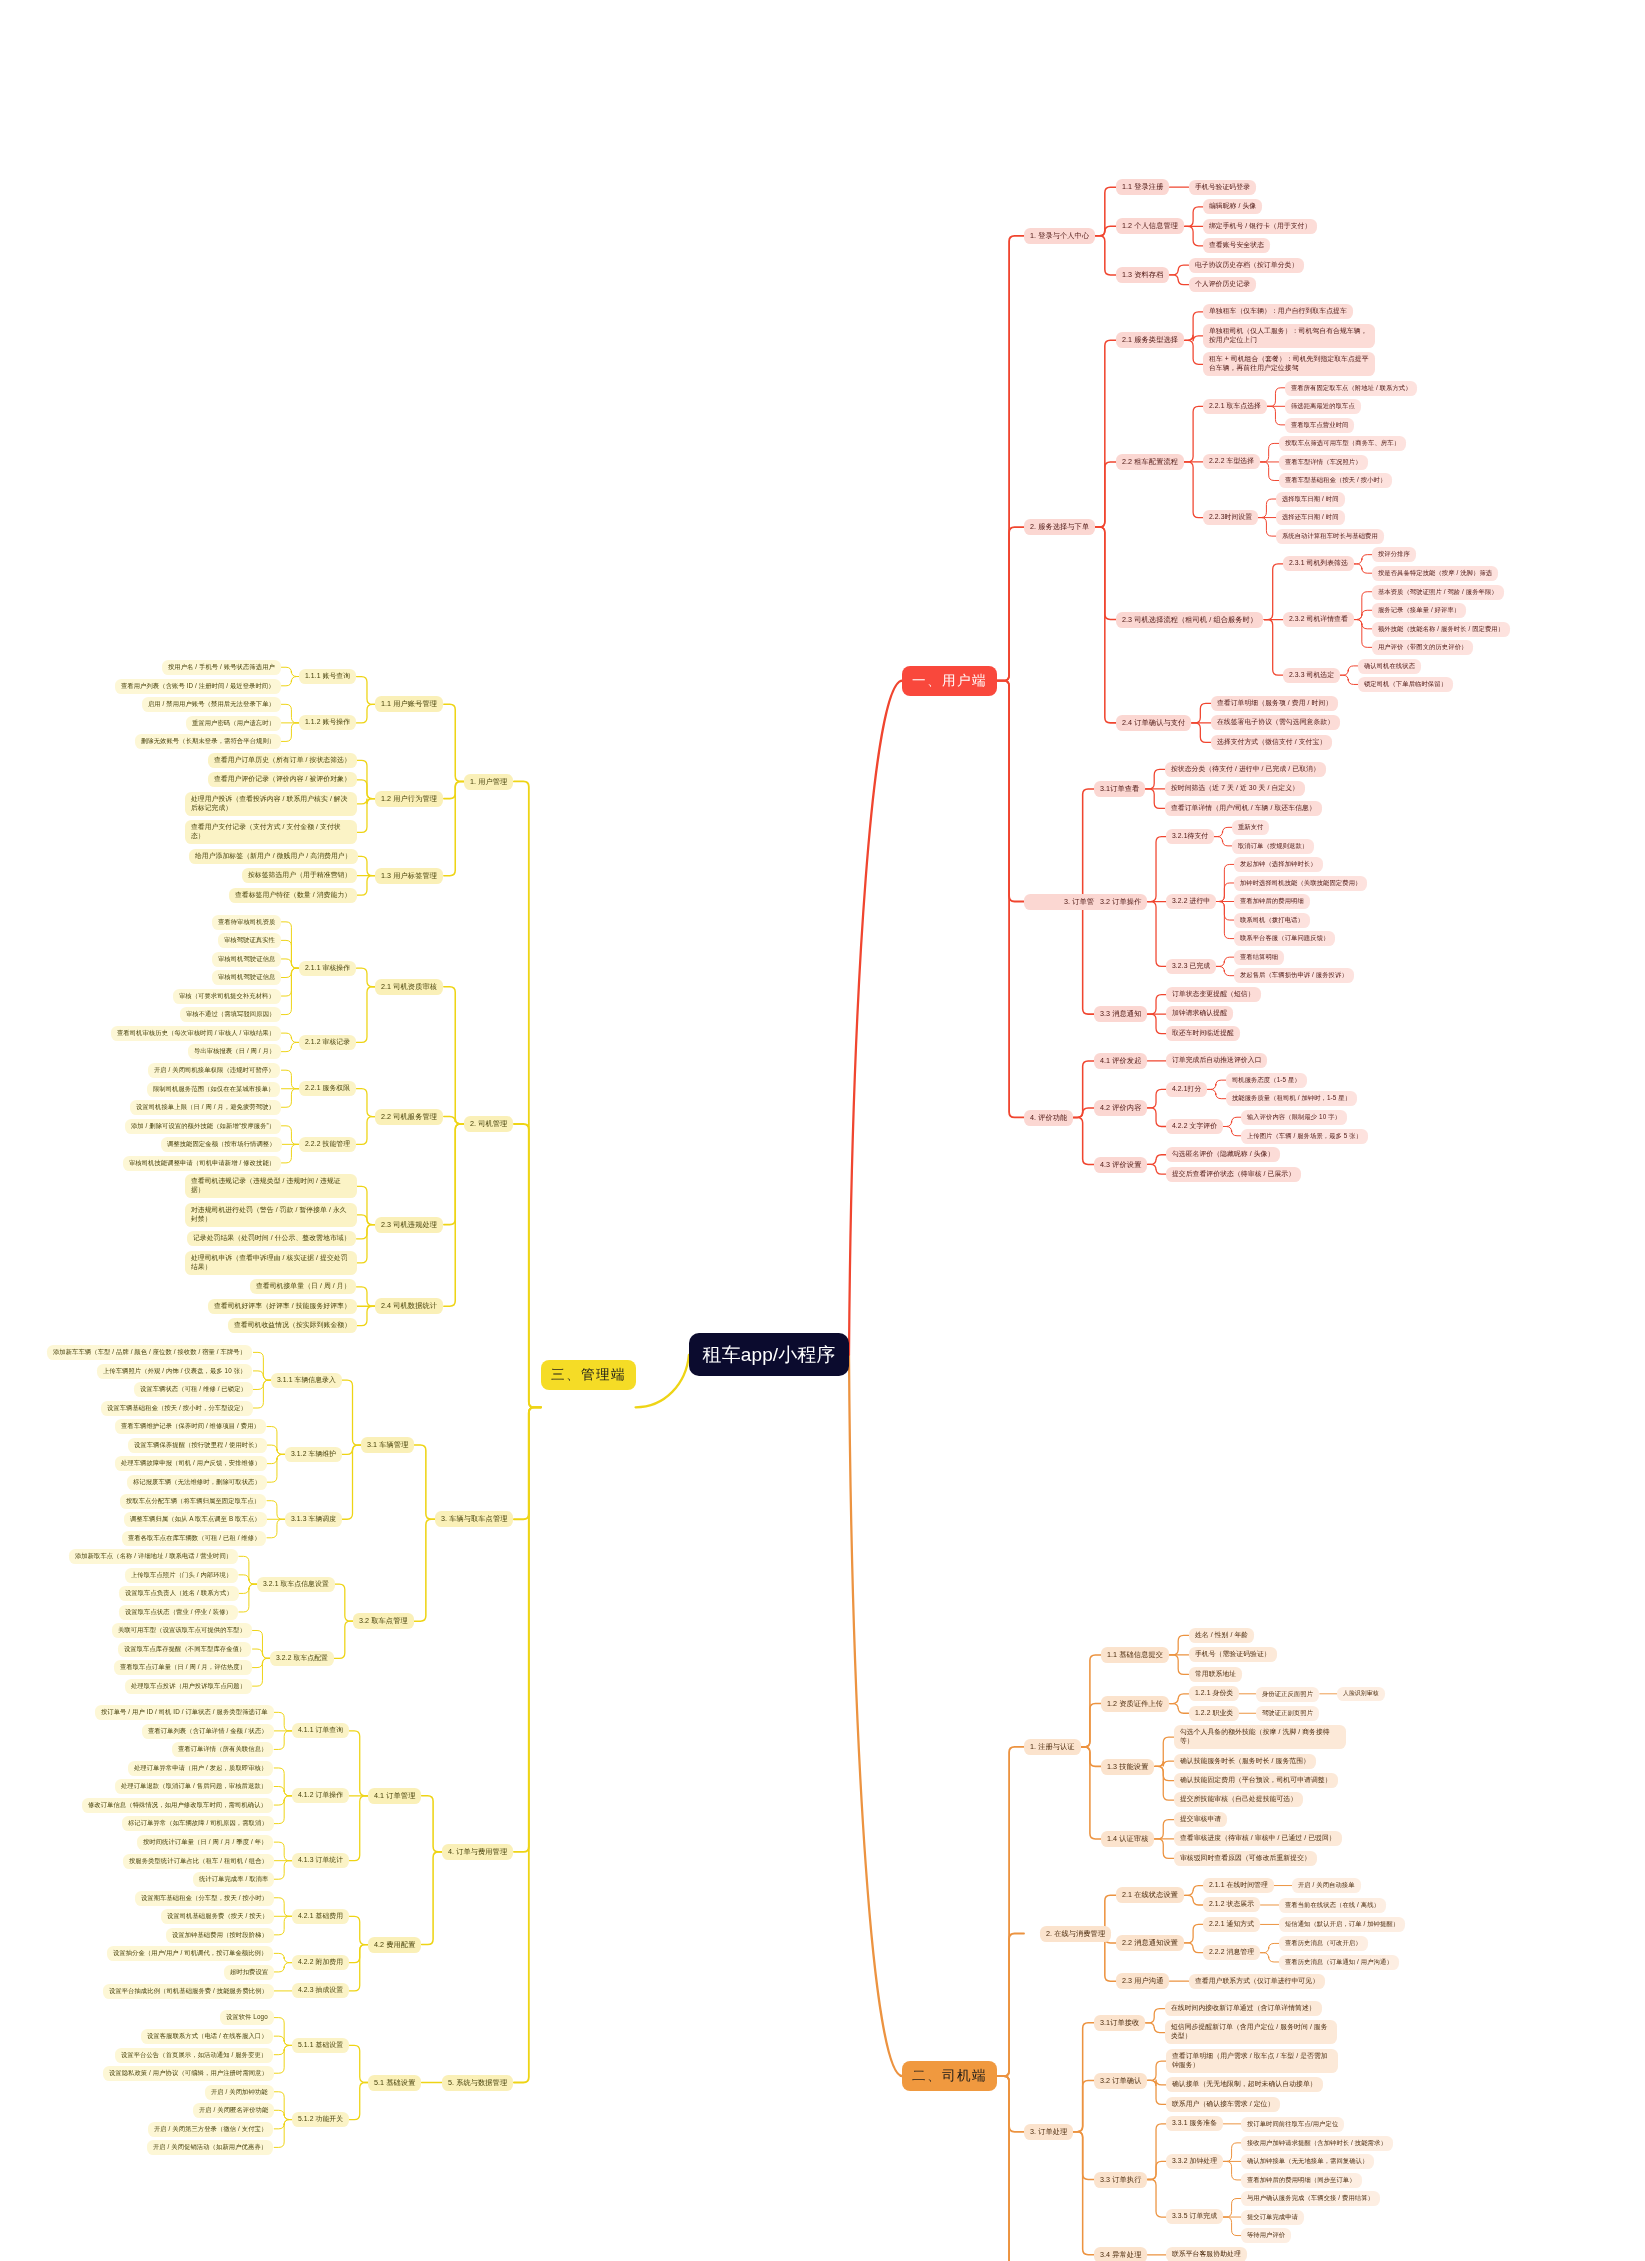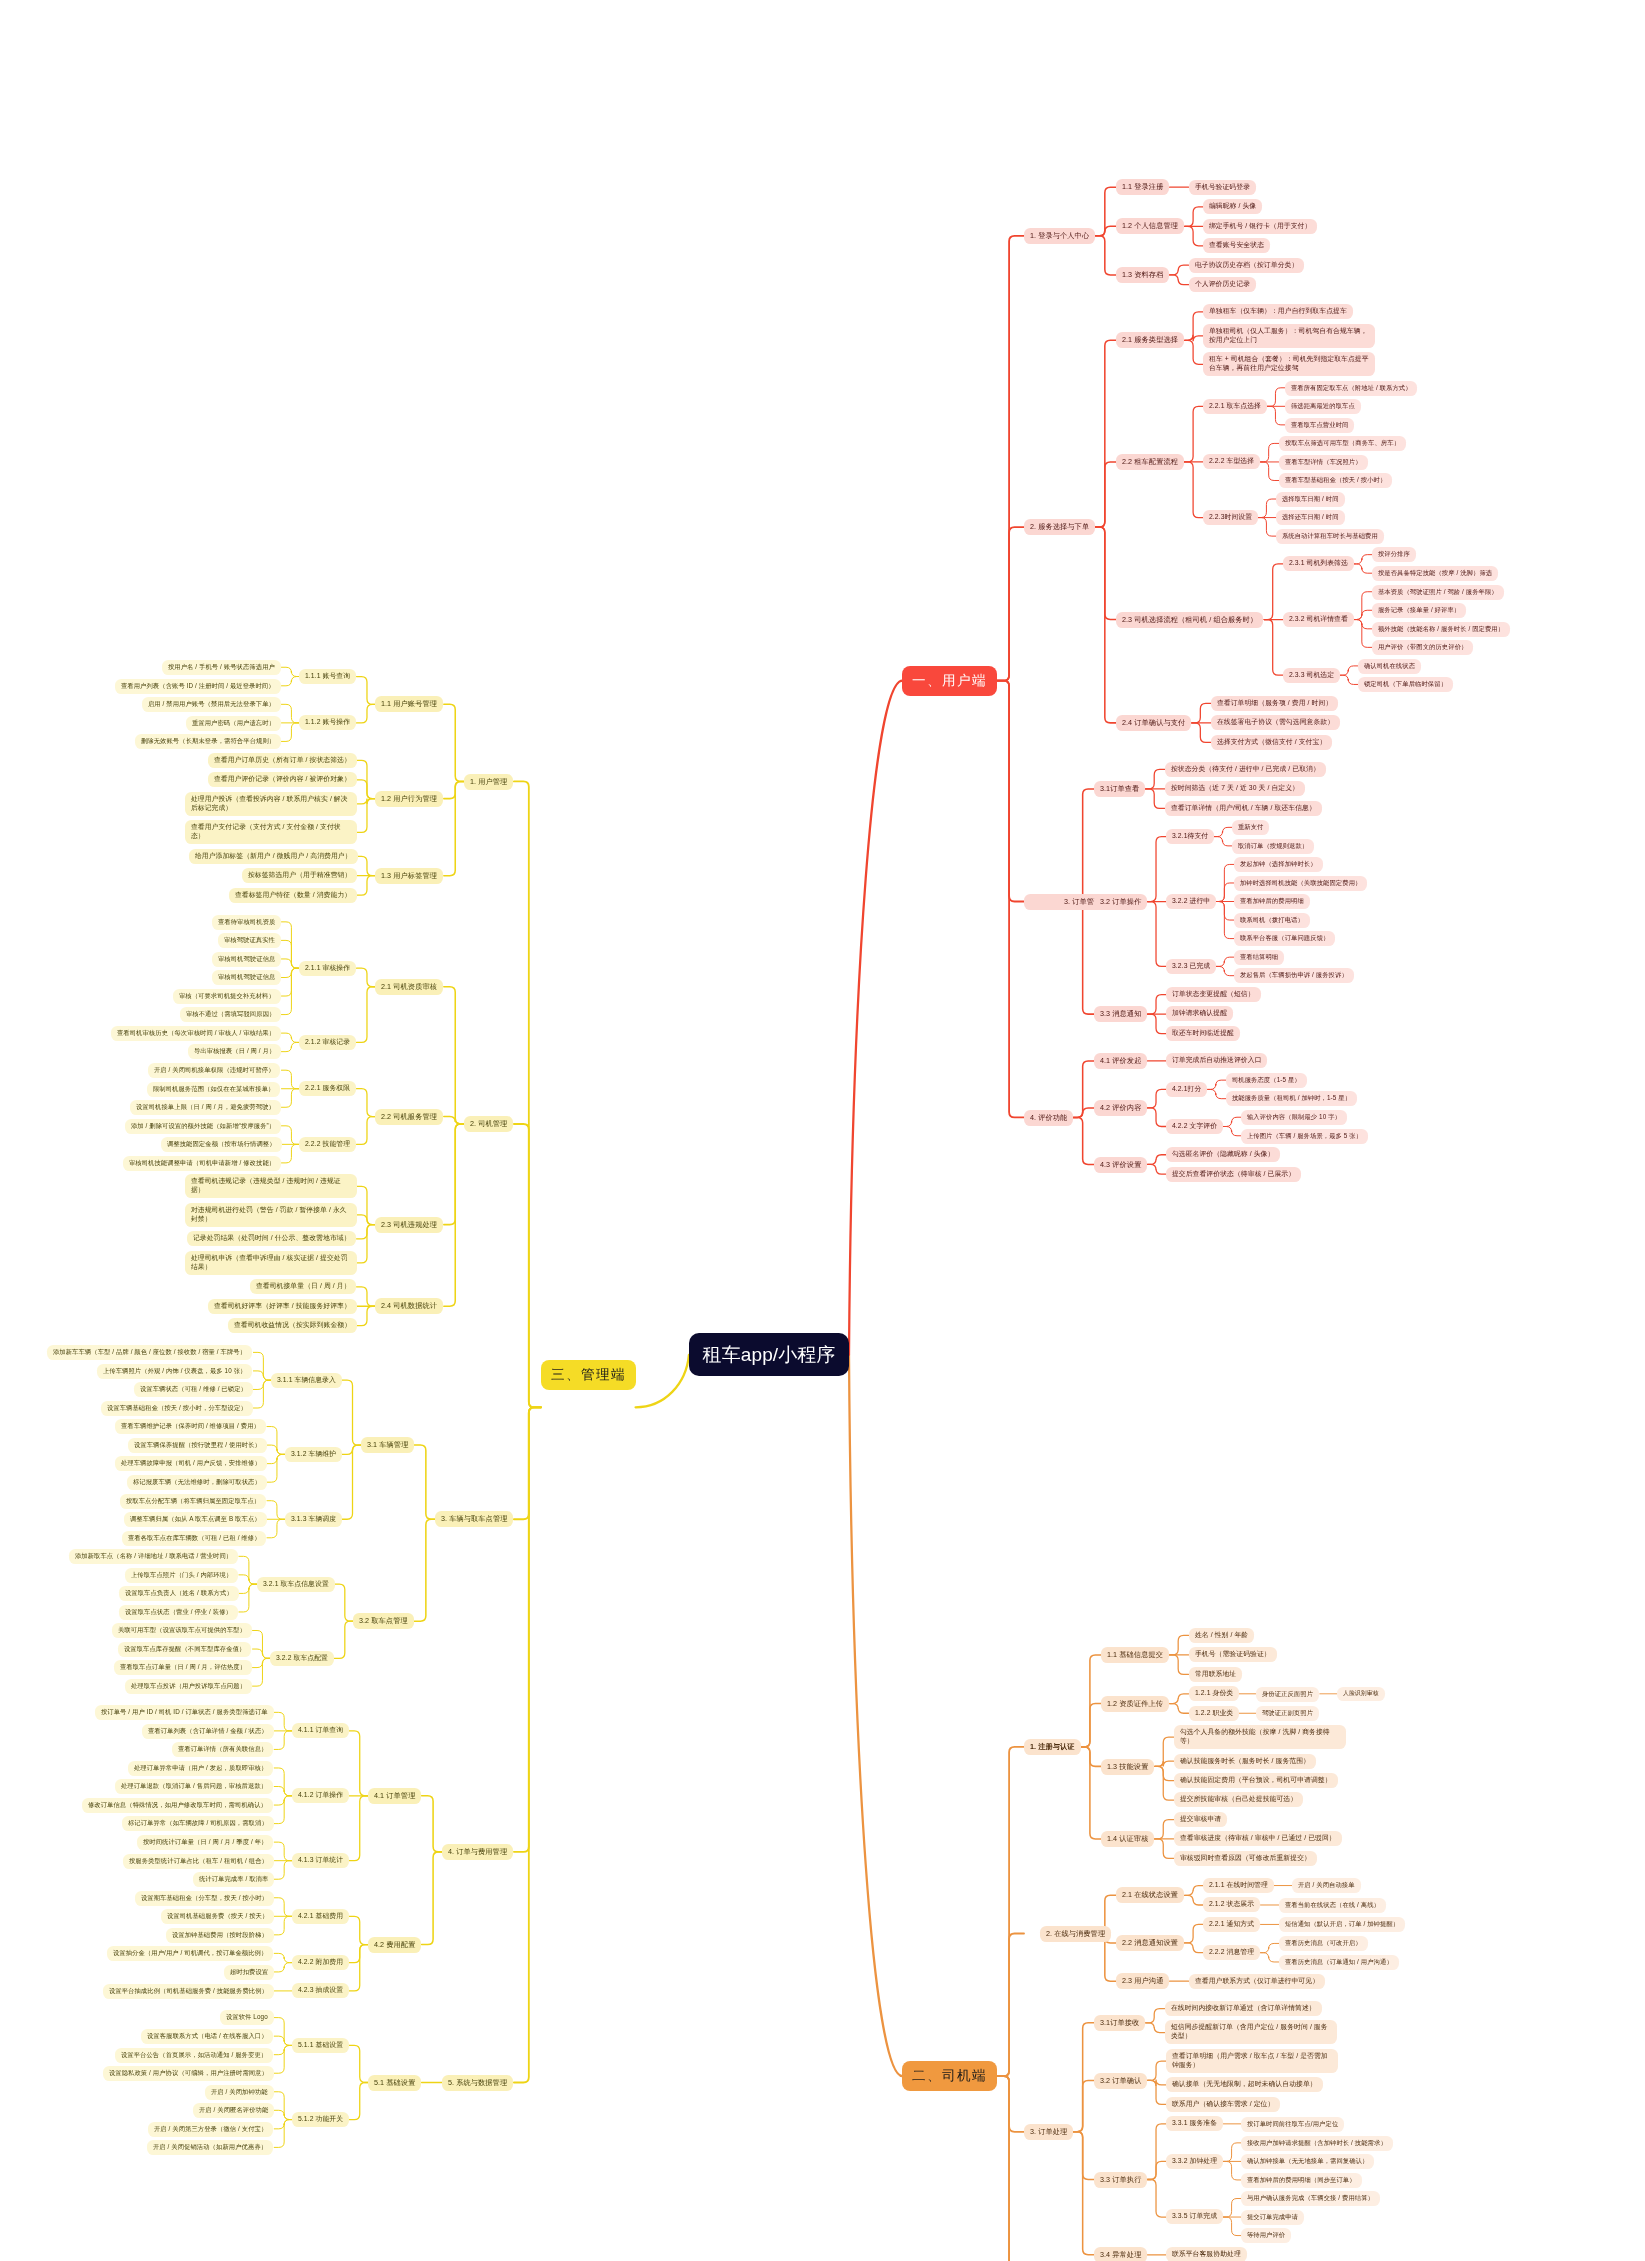"1. 注册与认证" div.node { font-weight: bold -> none }
